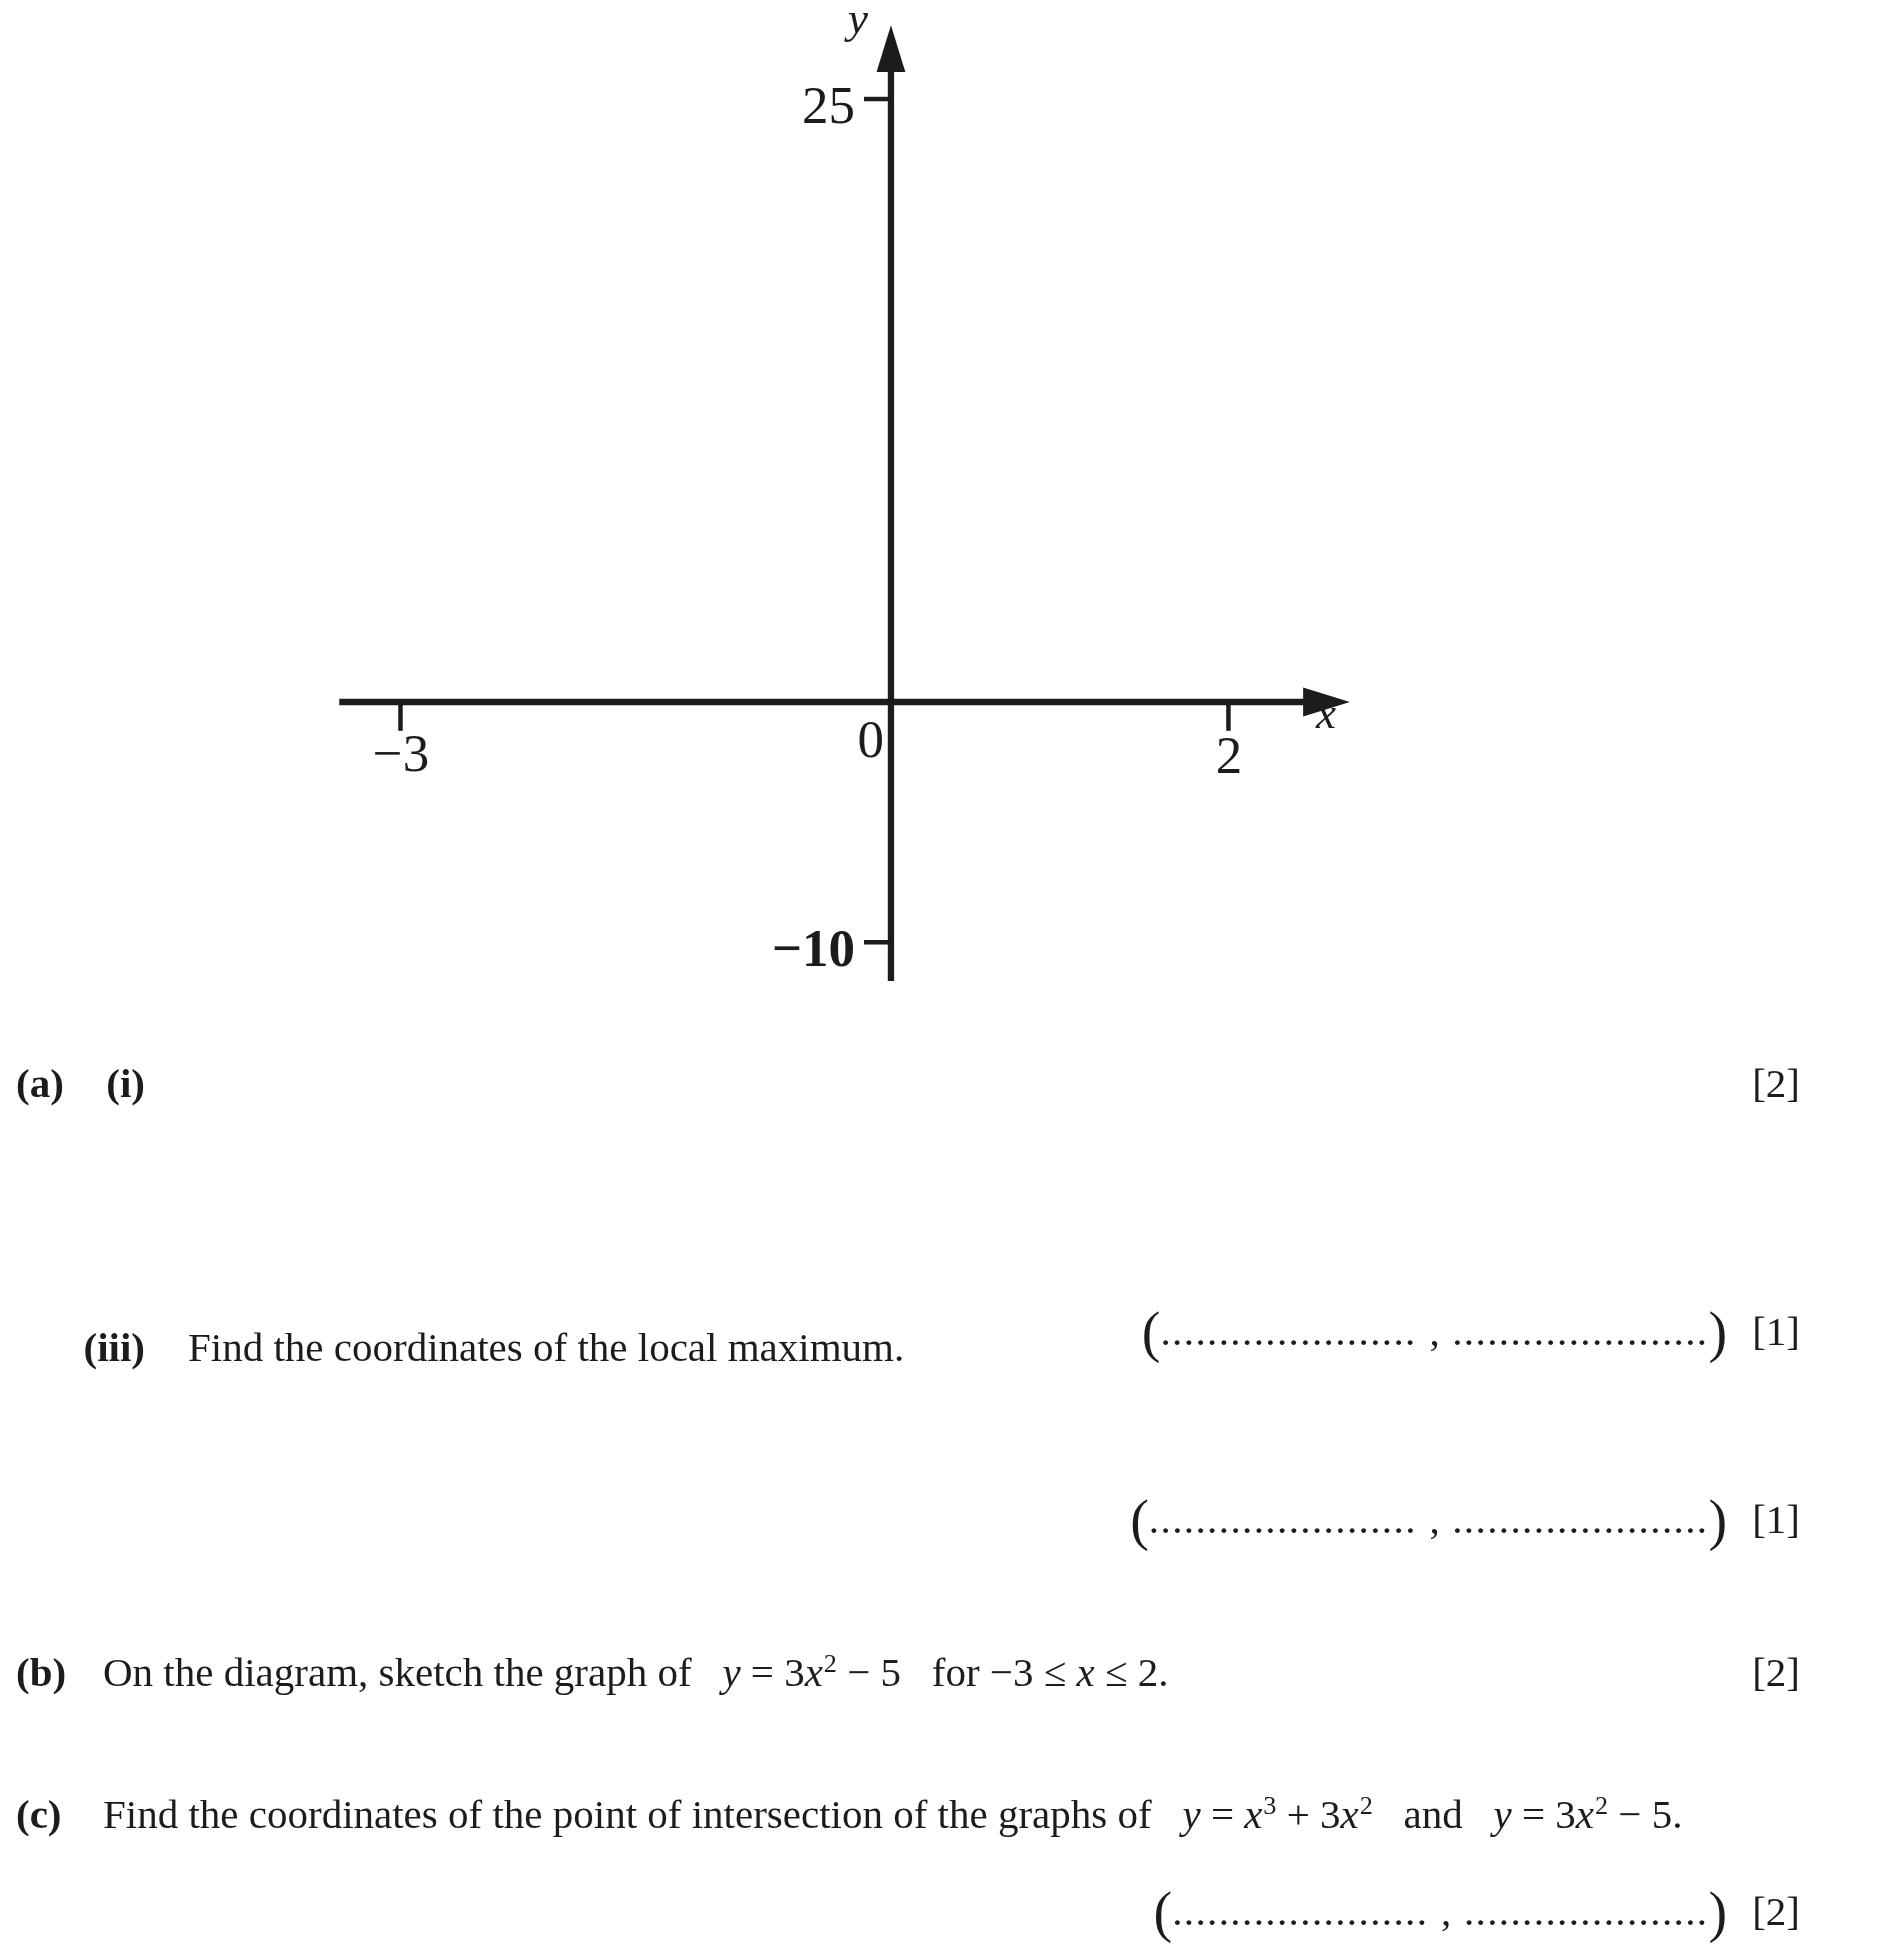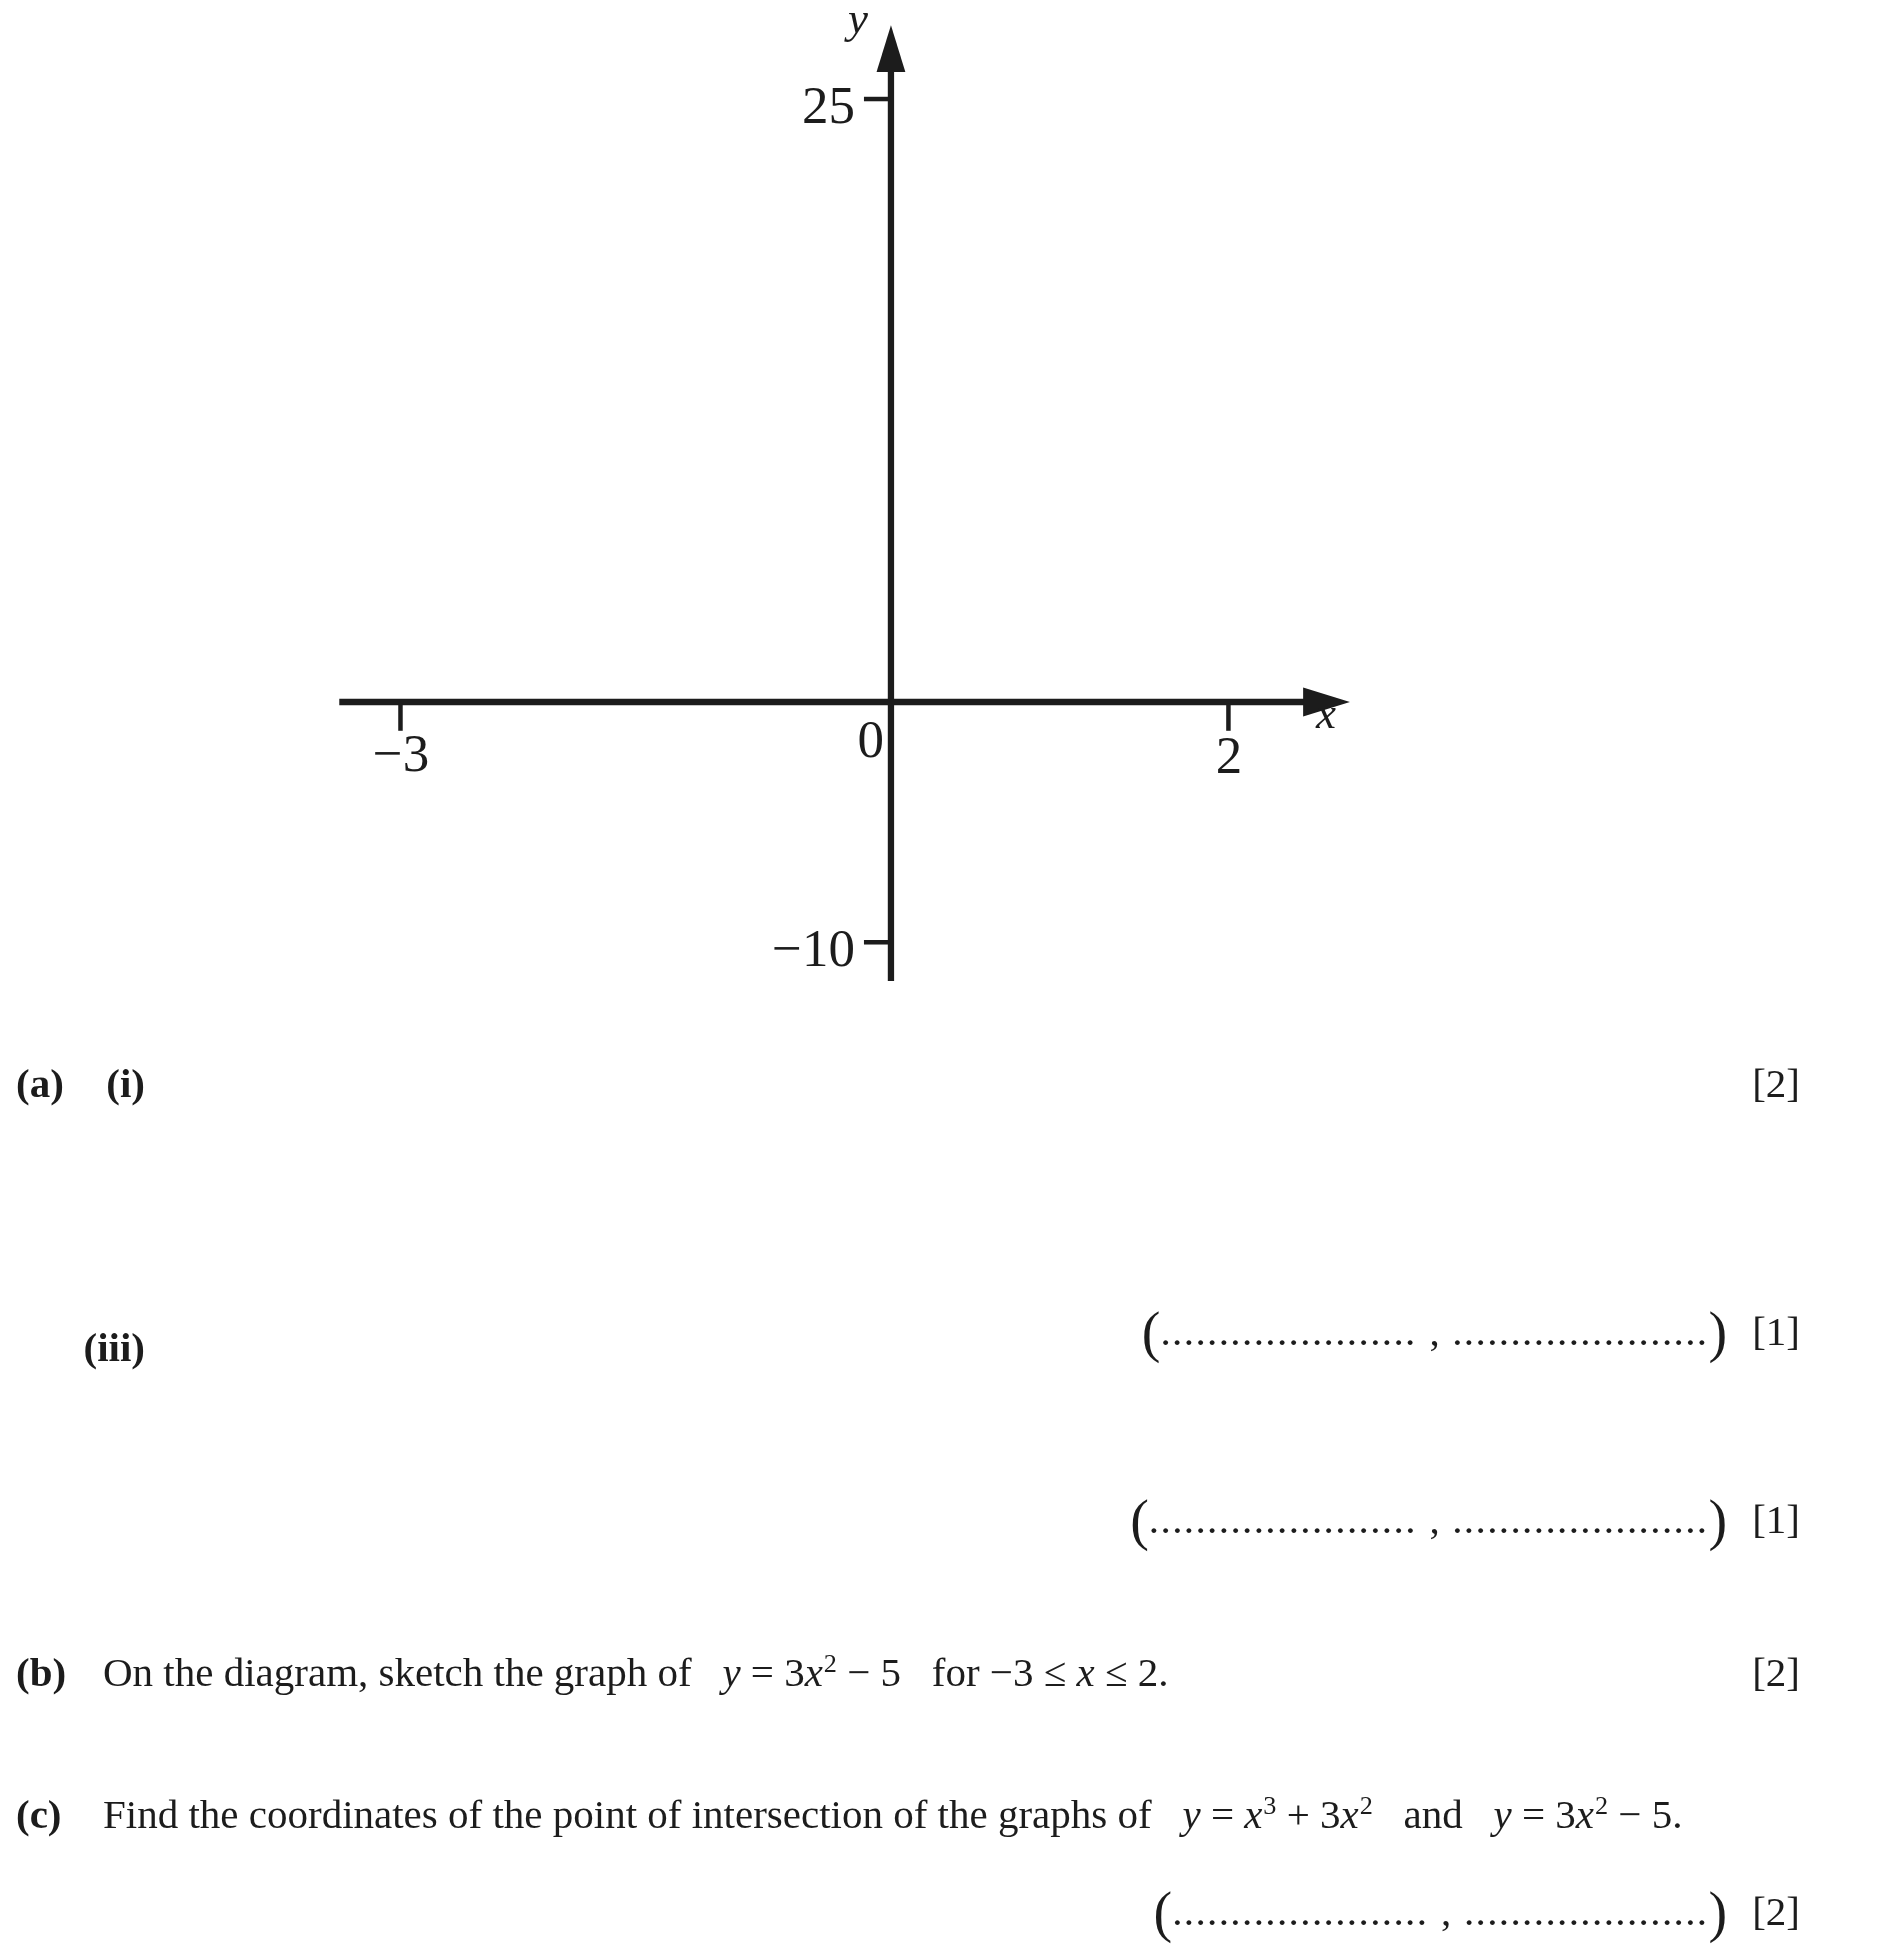"−10" div.tick-label { font-weight: none -> bold }
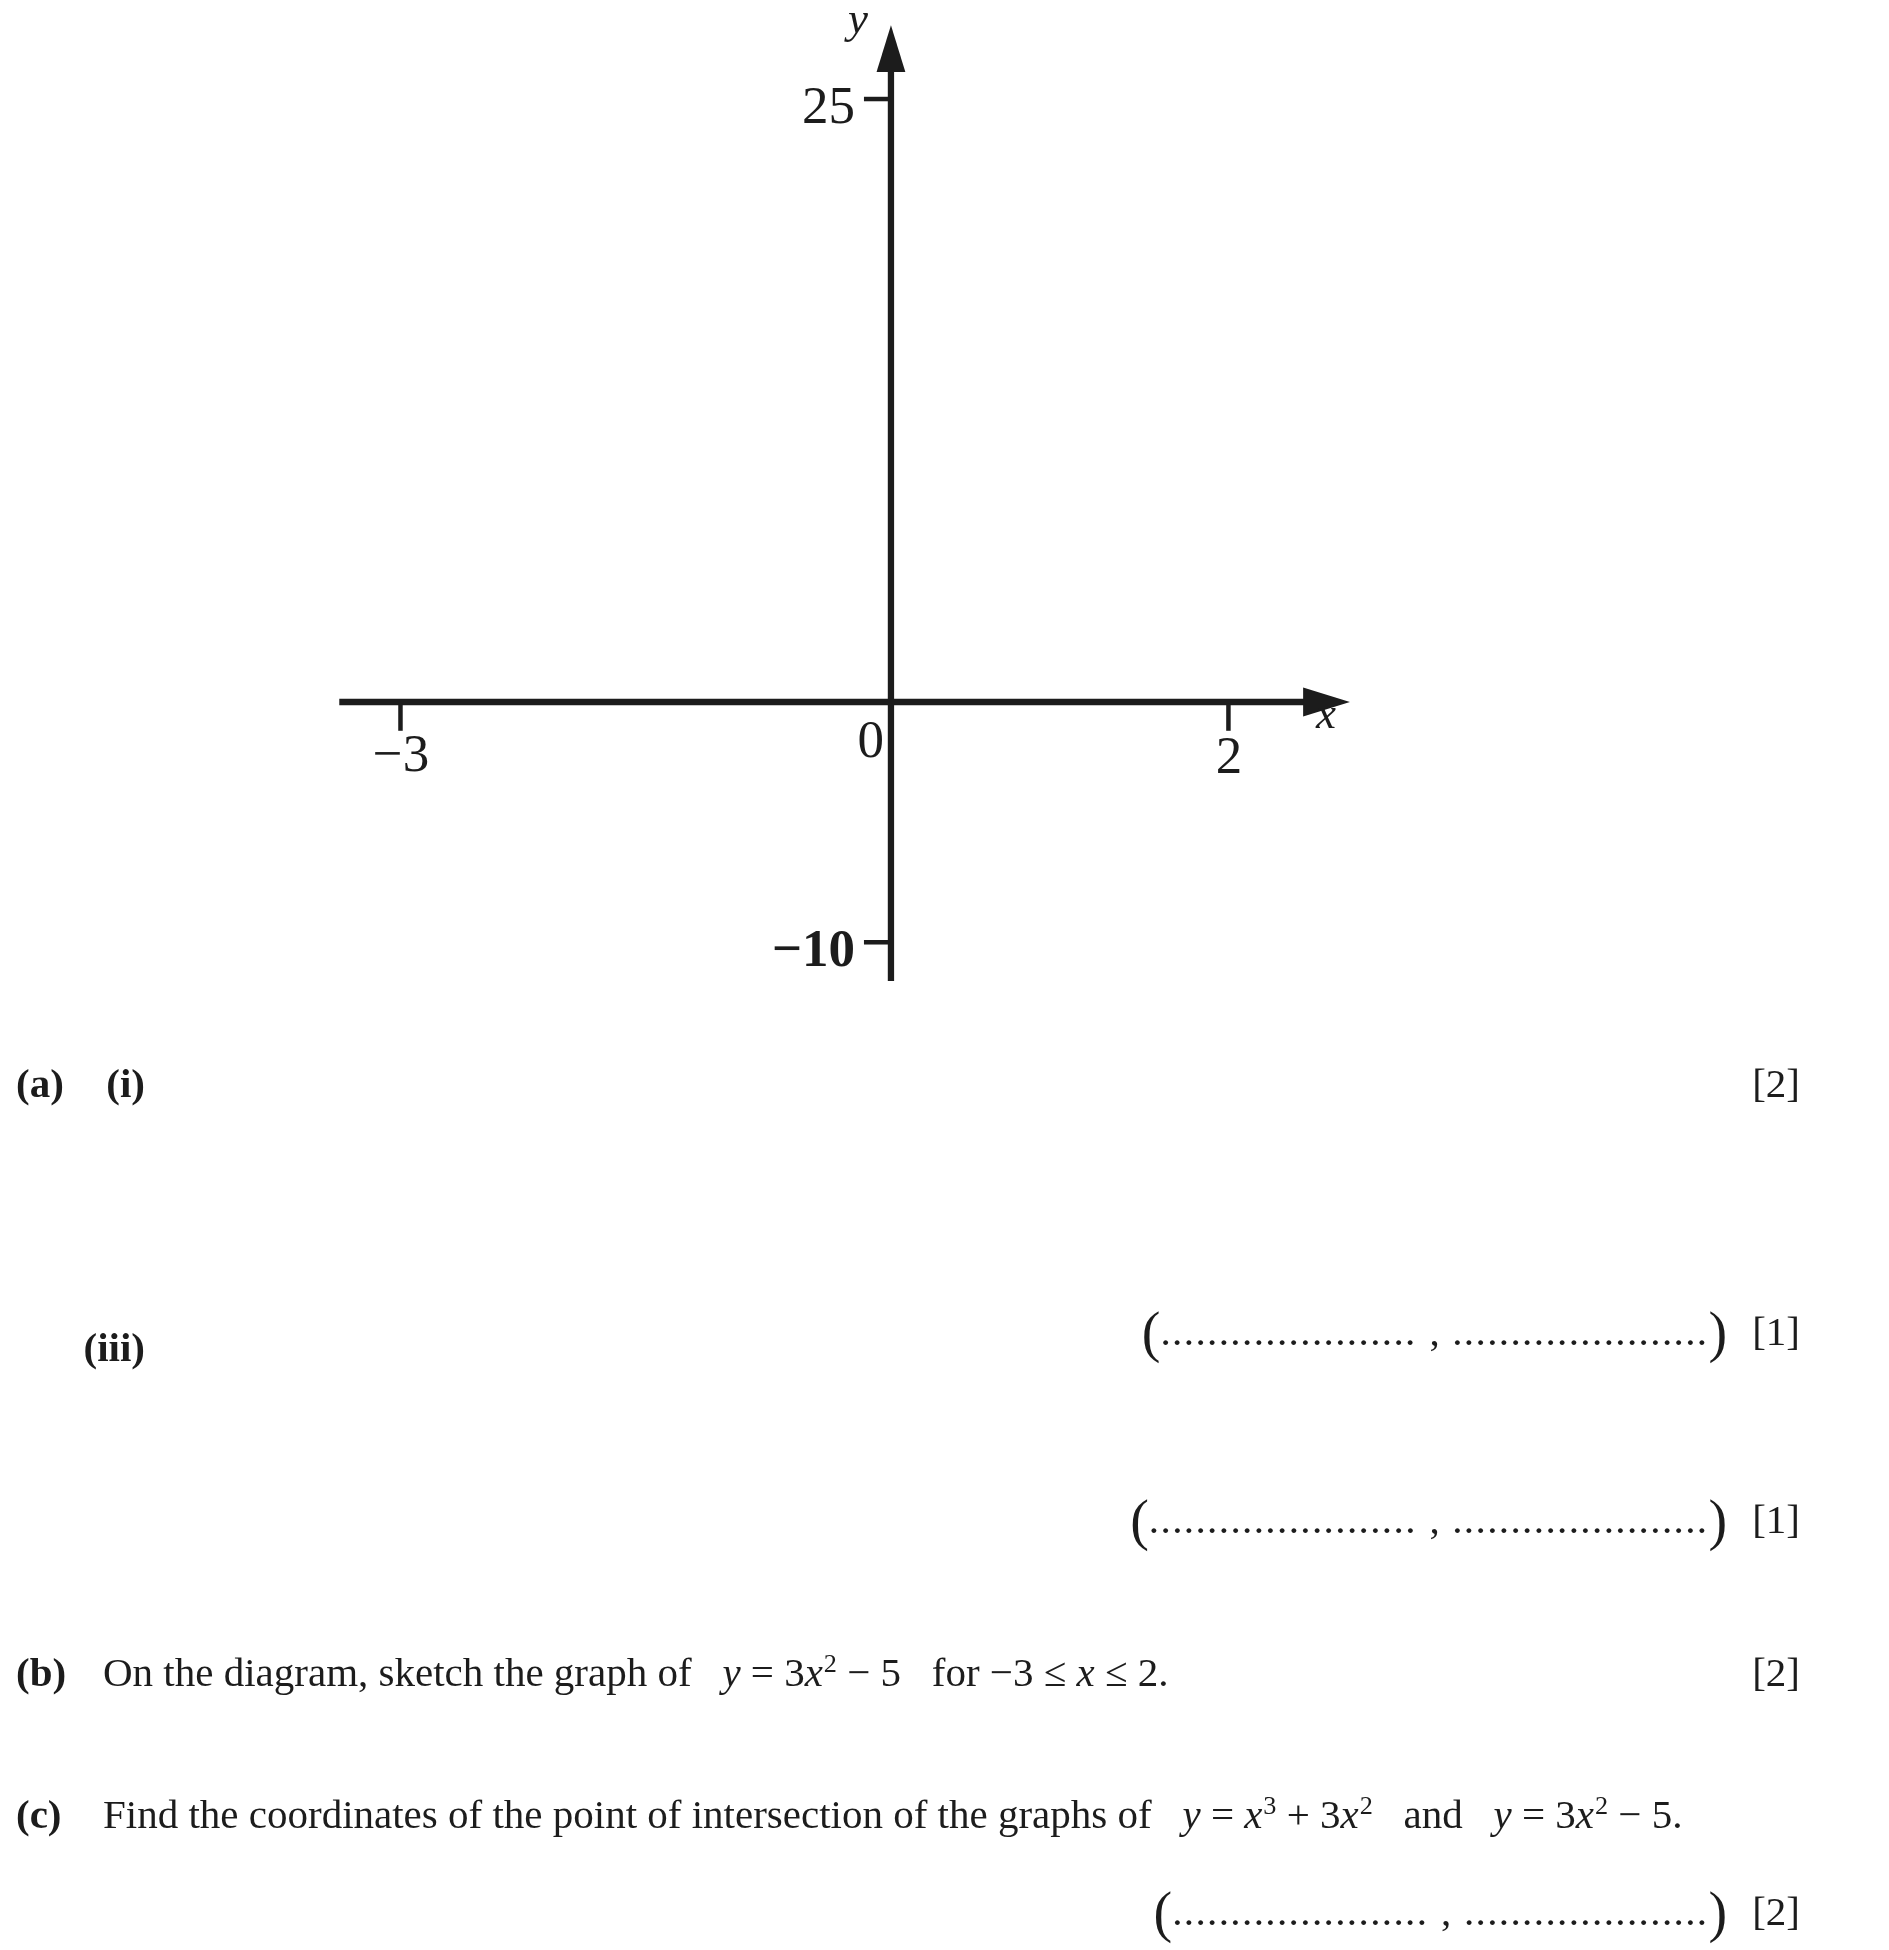"Find the coordinates of the local" span.qtext { html: none -> <span>Find the coordinates of the local maximum.</span> }
